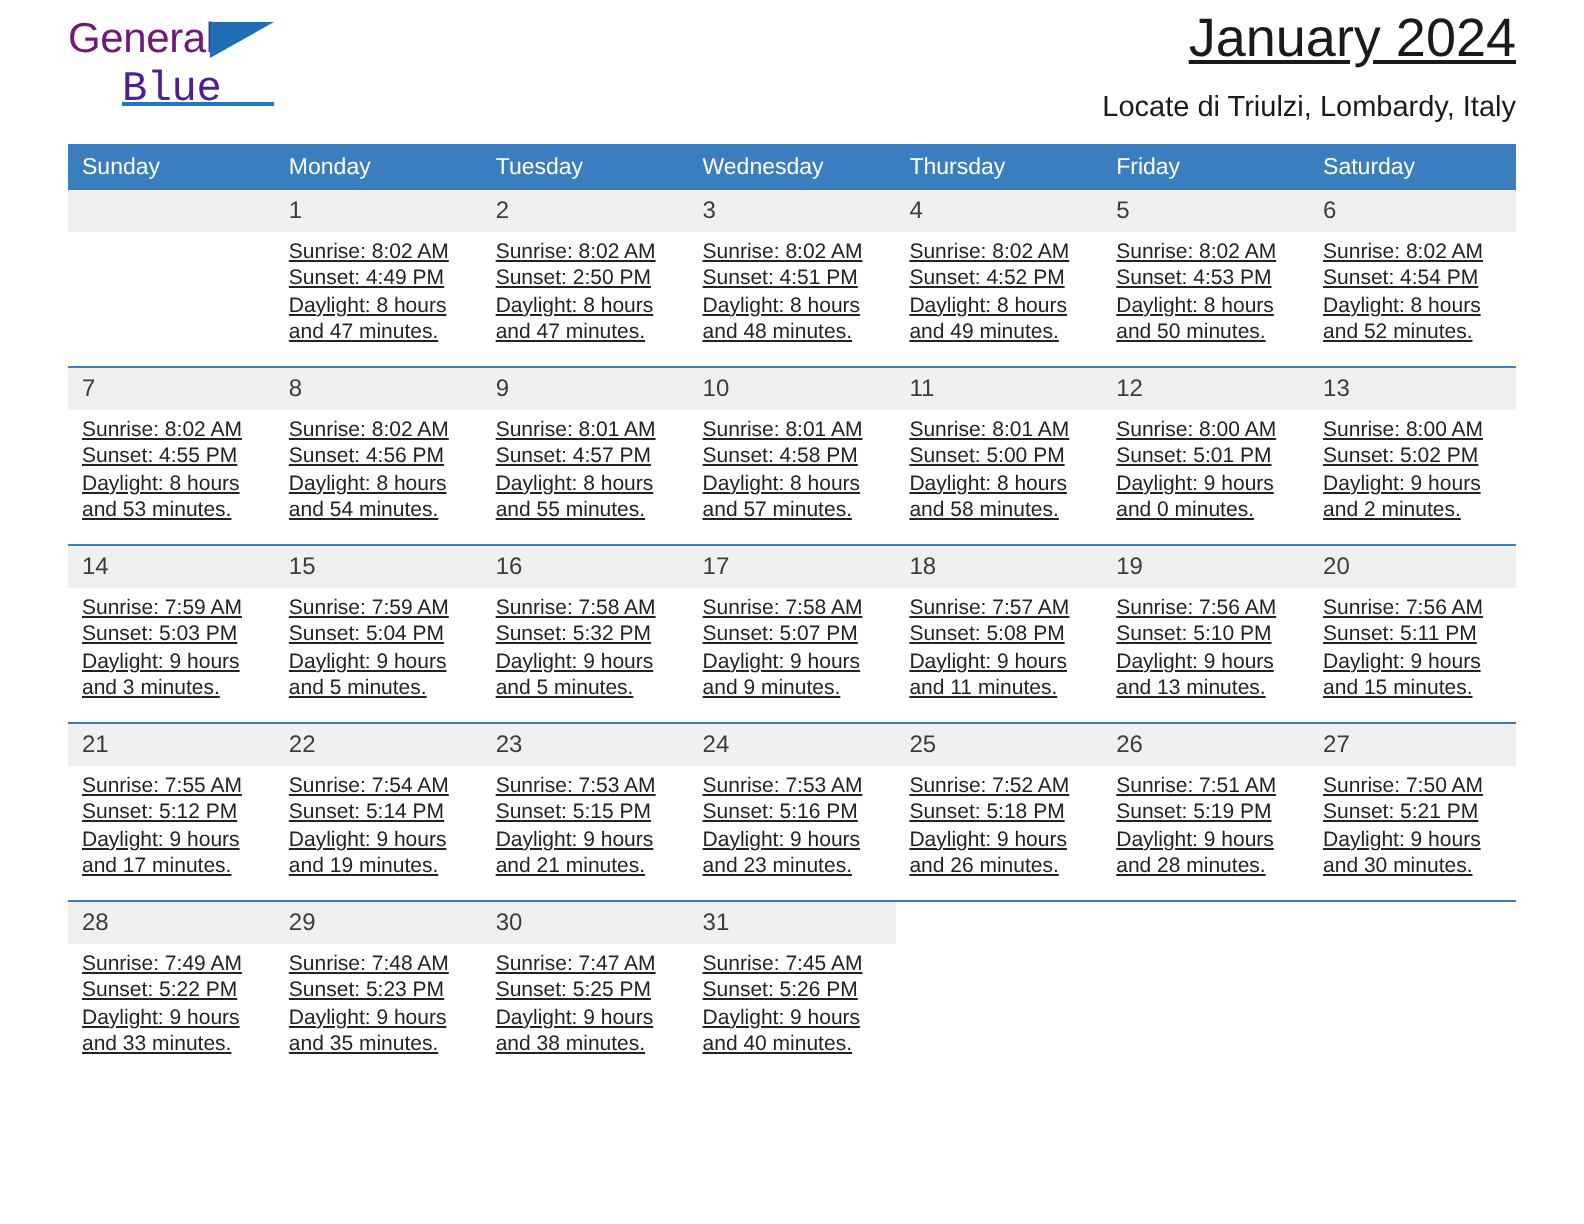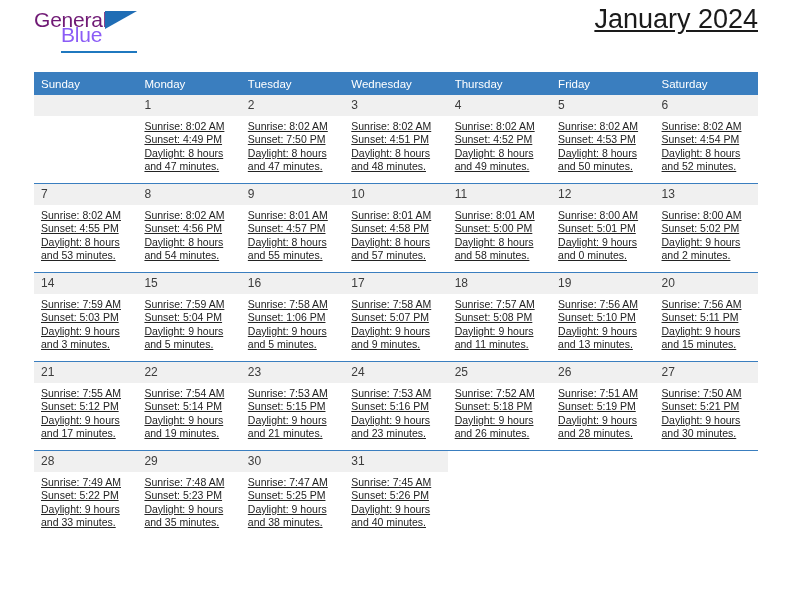"Blue" .brand-blue { color: #8b5cf6 -> #4c1d95; font-family: none -> Liberation Mono, monospace; top: 15px -> 26px }
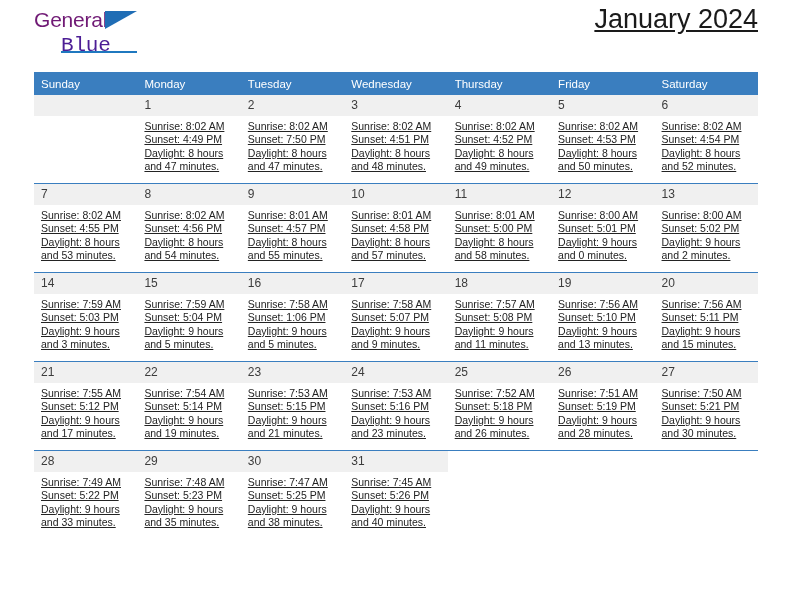"Locate di Triulzi, Lombardy, Italy" div.cal-subtitle { html: none -> <div>Locate di Triulzi, Lombardy, Italy</div> }
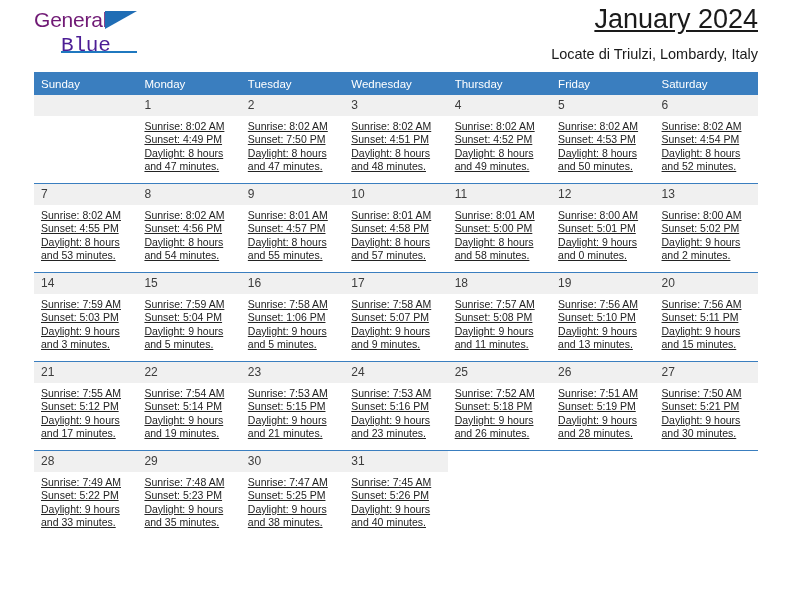"Sunset: 7:50 PM" div { text: 7:50 -> 2:50 }
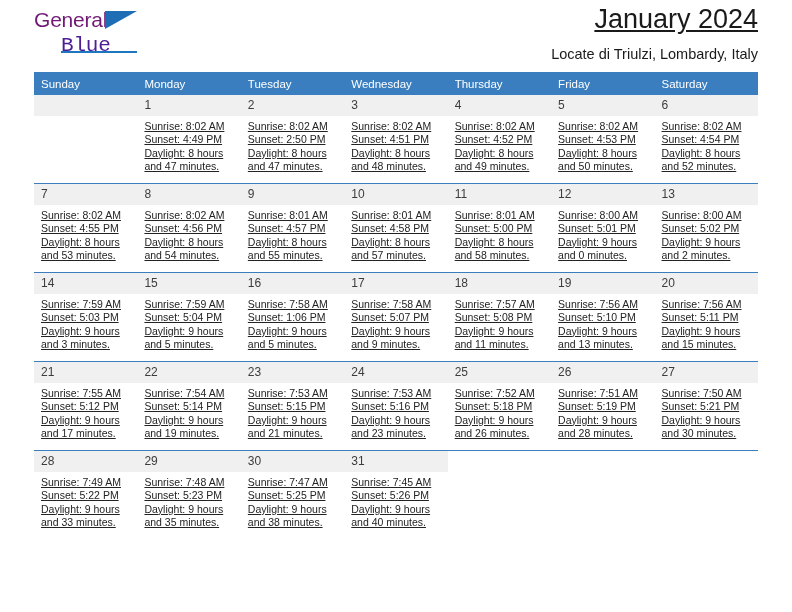"Sunset: 1:06 PM" div { text: 1:06 -> 5:32 }
